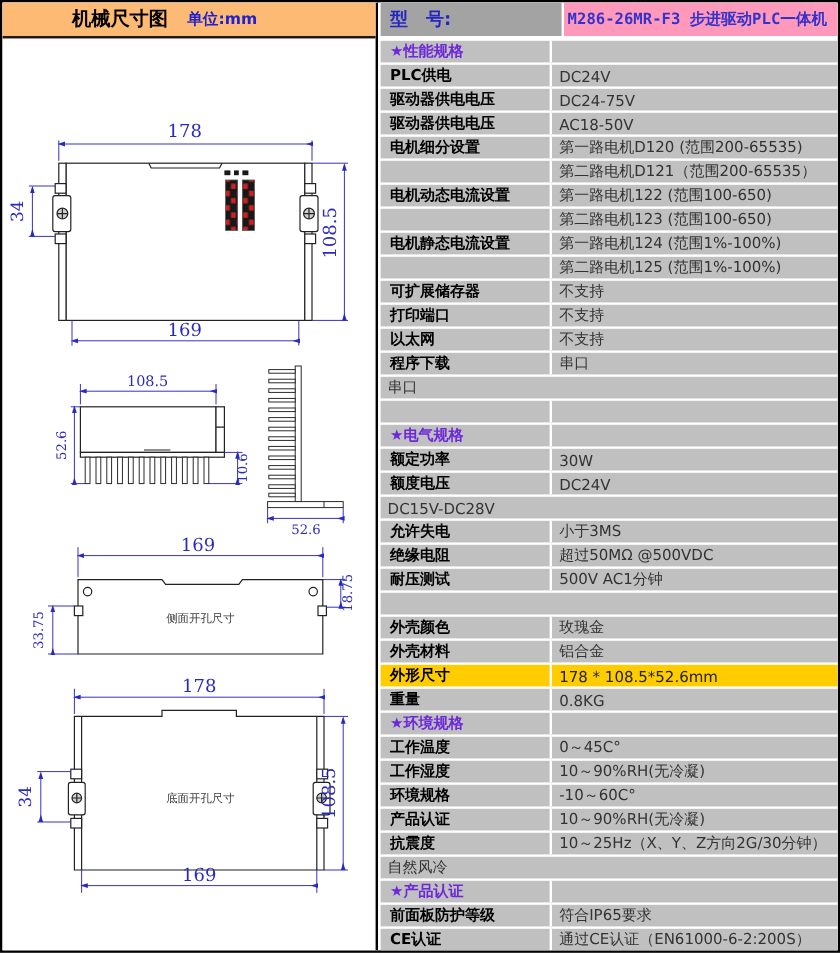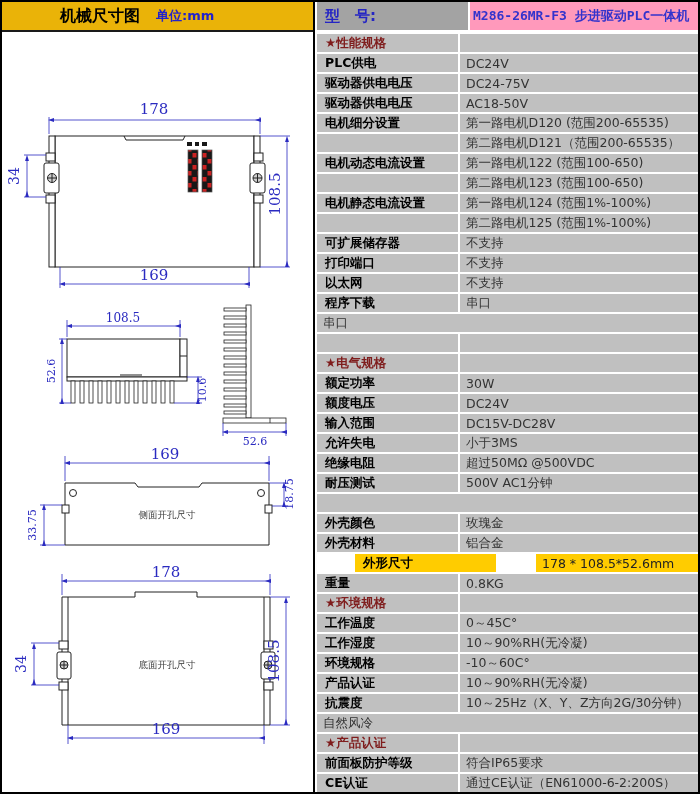"机械尺寸图" .left-header { background: #eab308 -> #fdba74 }
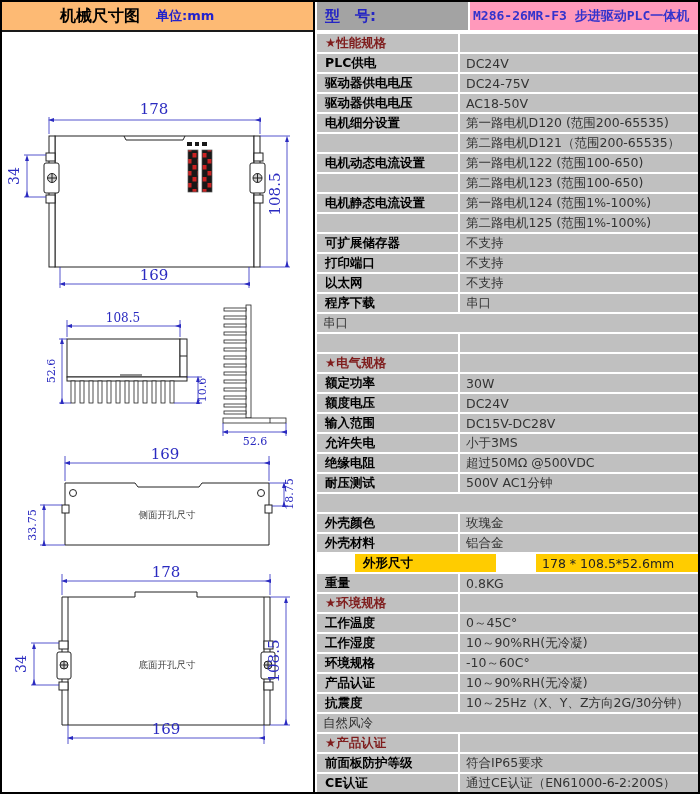"★性能规格" .row.section .label { color: #7f1d1d -> #6d28d9 }
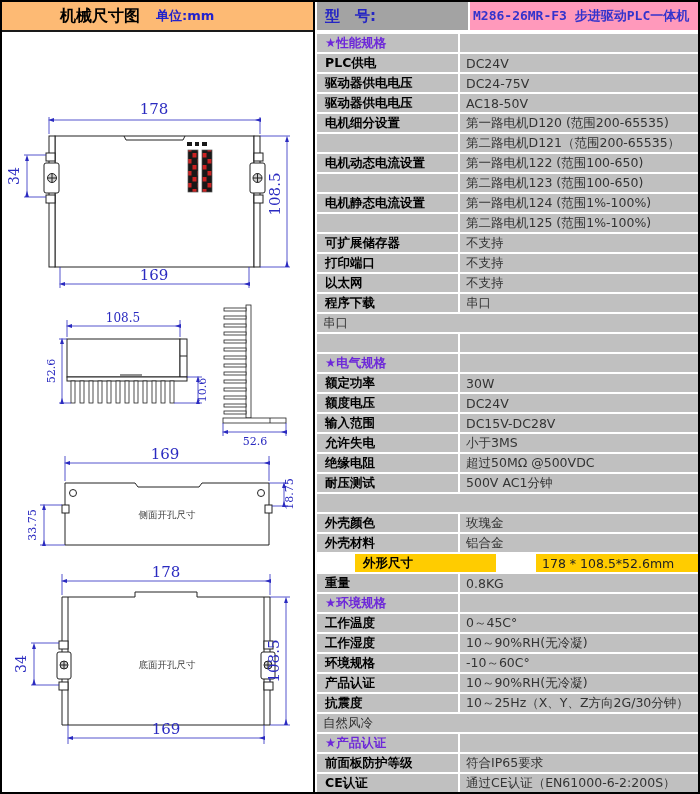"输入范围" div.cell { html: <div>输入范围</div> -> none }
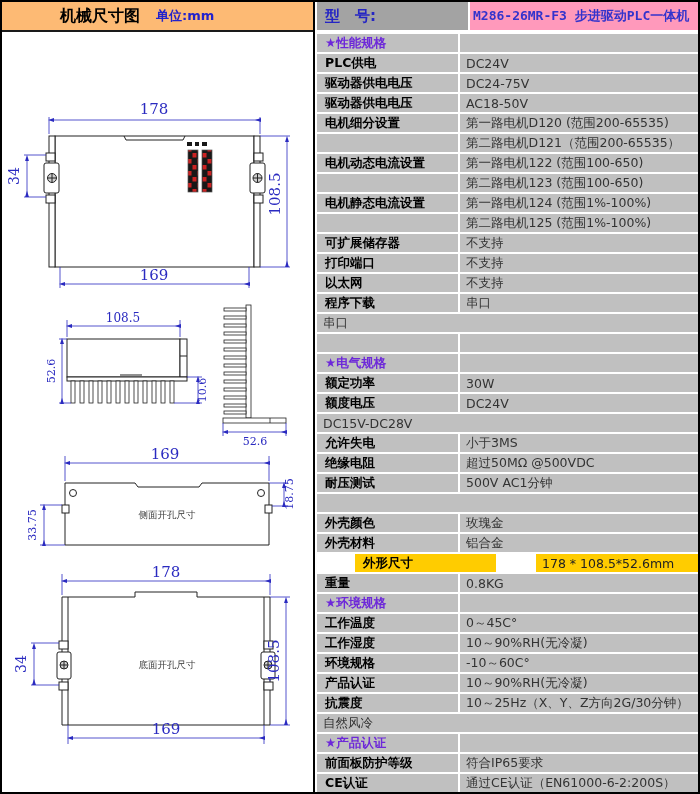"外形尺寸" .row.highlight .cell { margin-left: 38px -> none }
